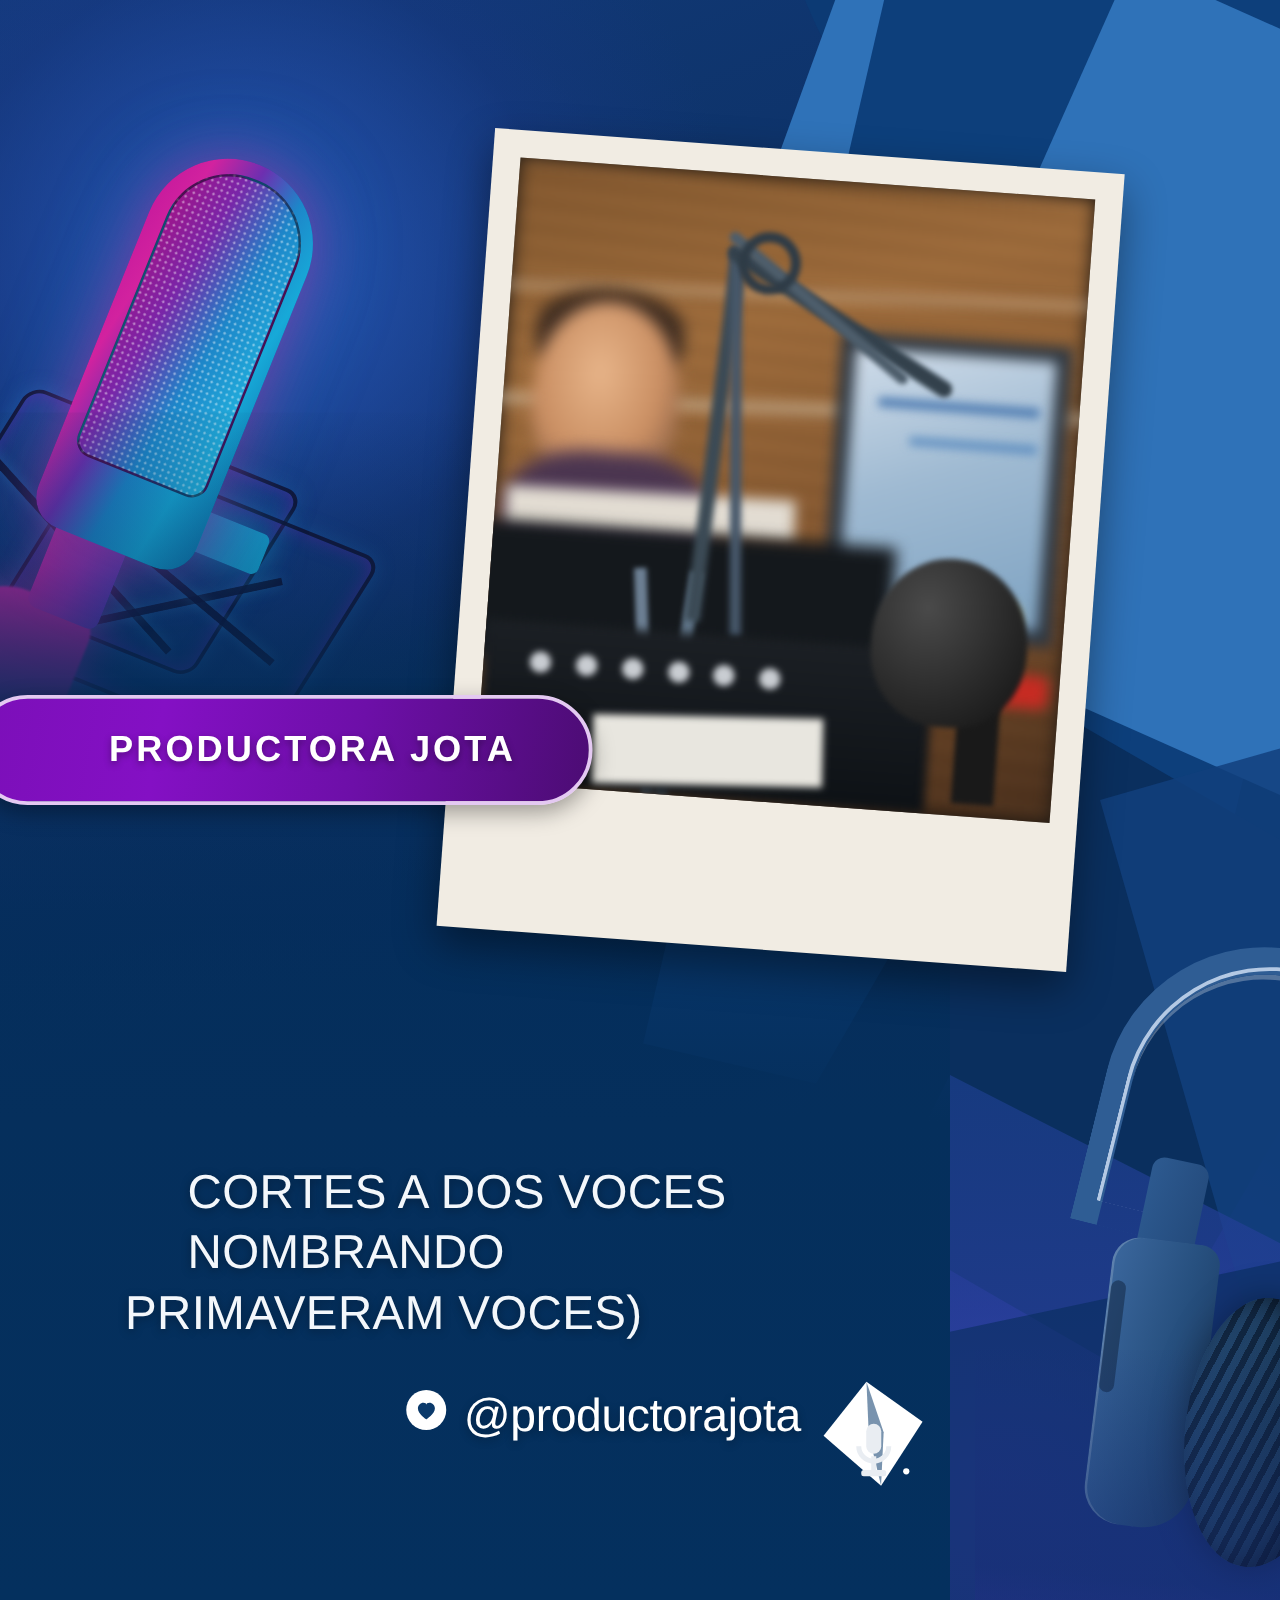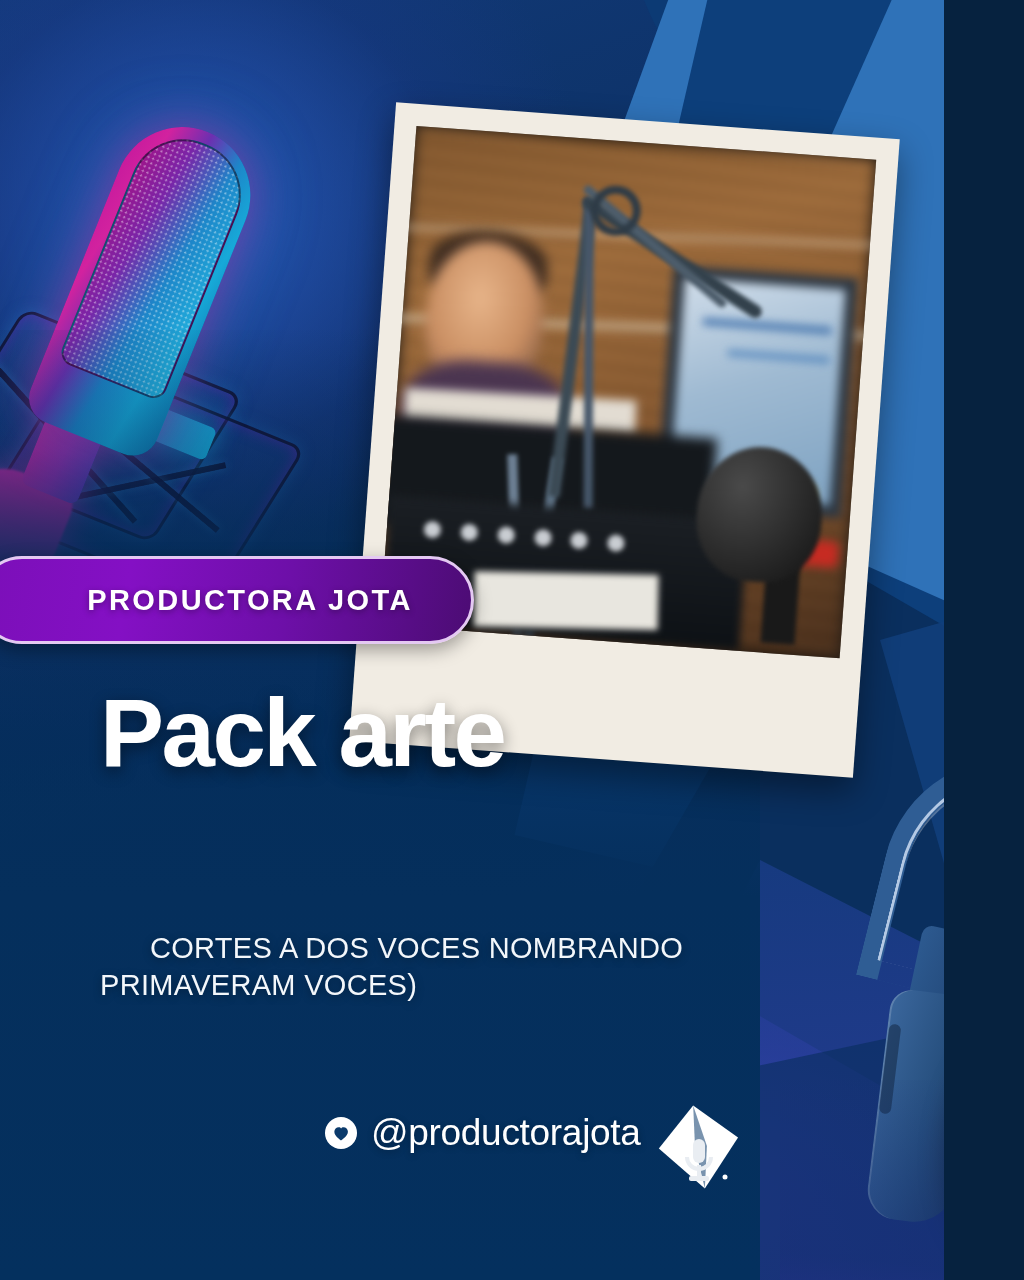"PRODUCTORA JOTA" .poster { width: 944px -> 1024px }
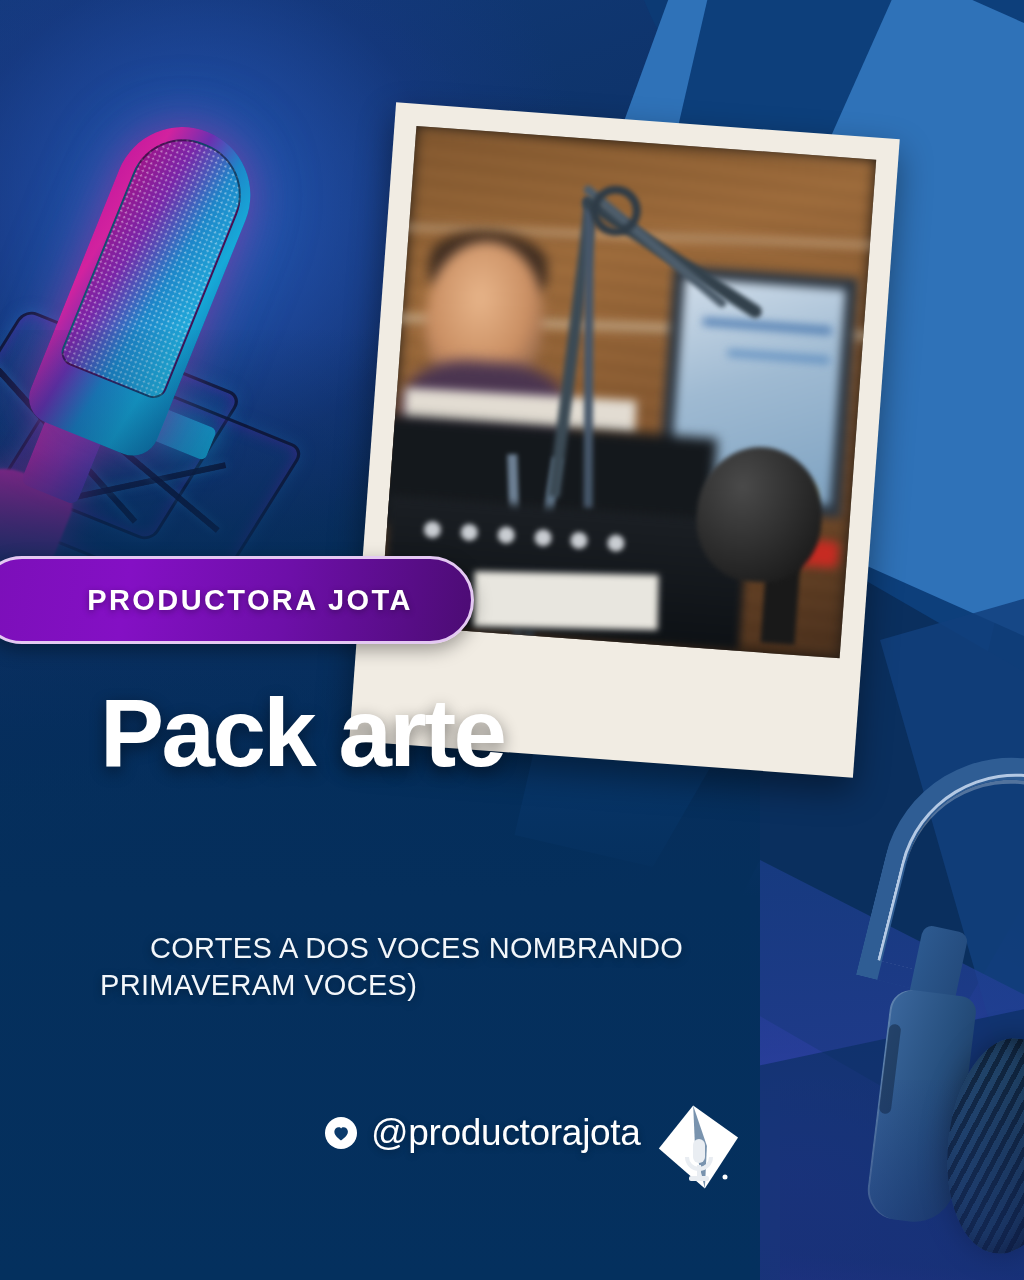"Pack arte" span.l1 { html: <span>Pack arte</span> -> none }
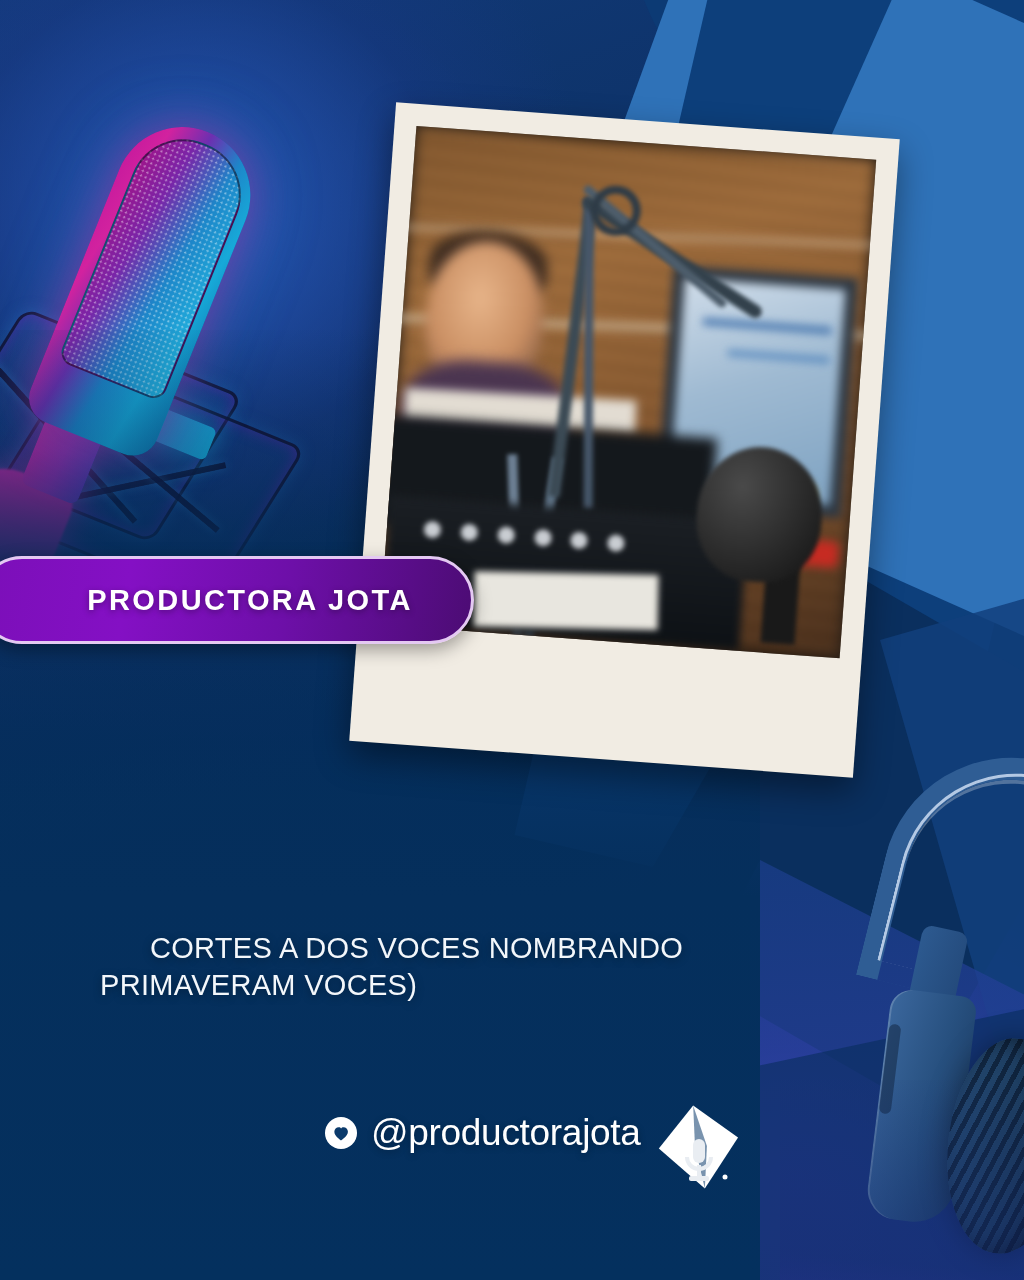"CORTES A DOS VOCES NOMBRANDO" .desc { font-size: 29px -> 38px }
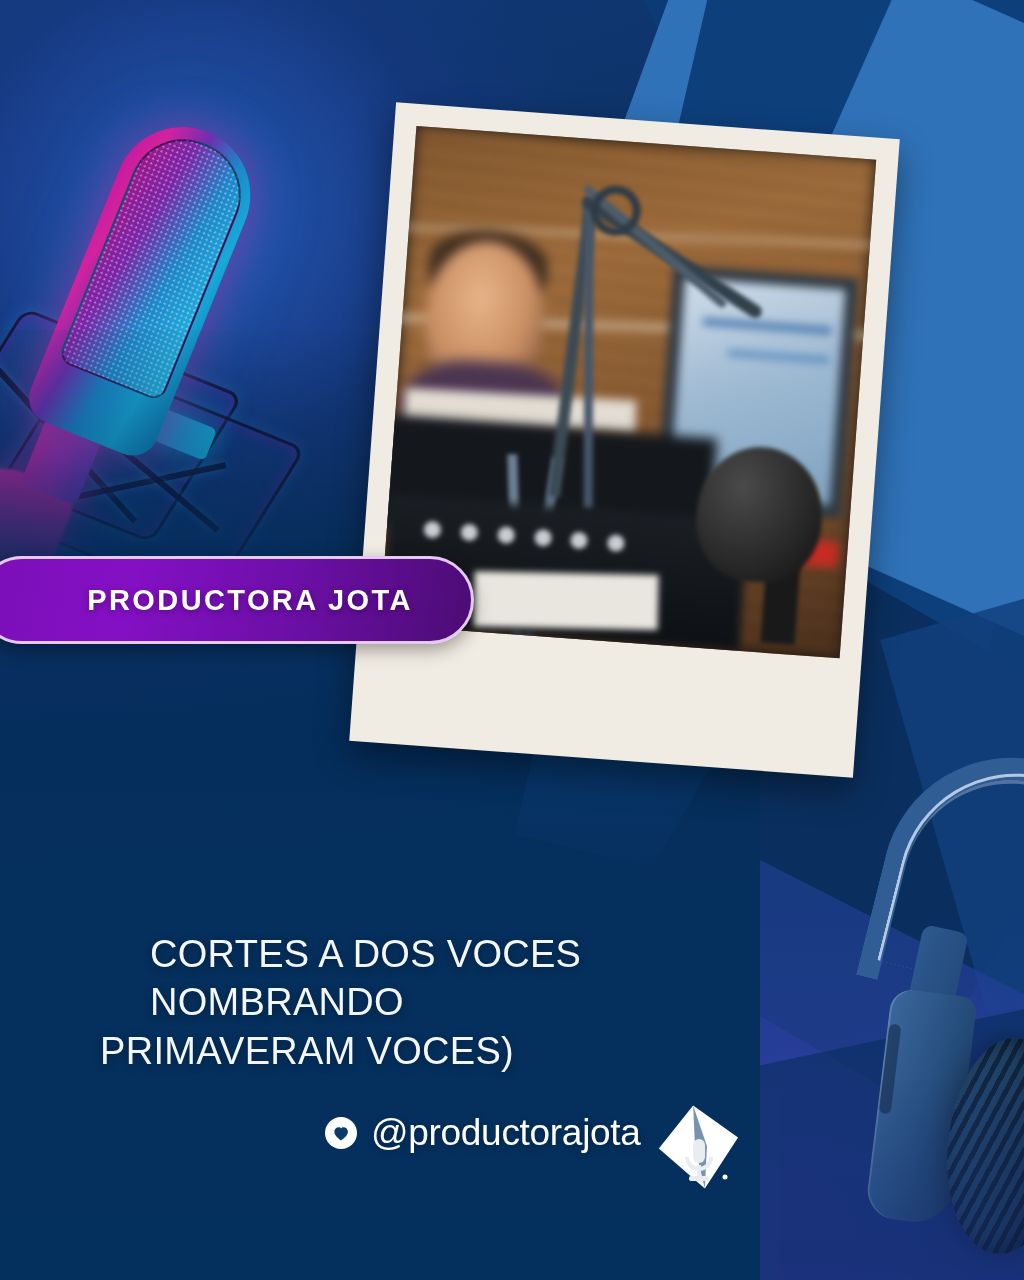"@productorajota" .handle-row { align-items: center -> none }
